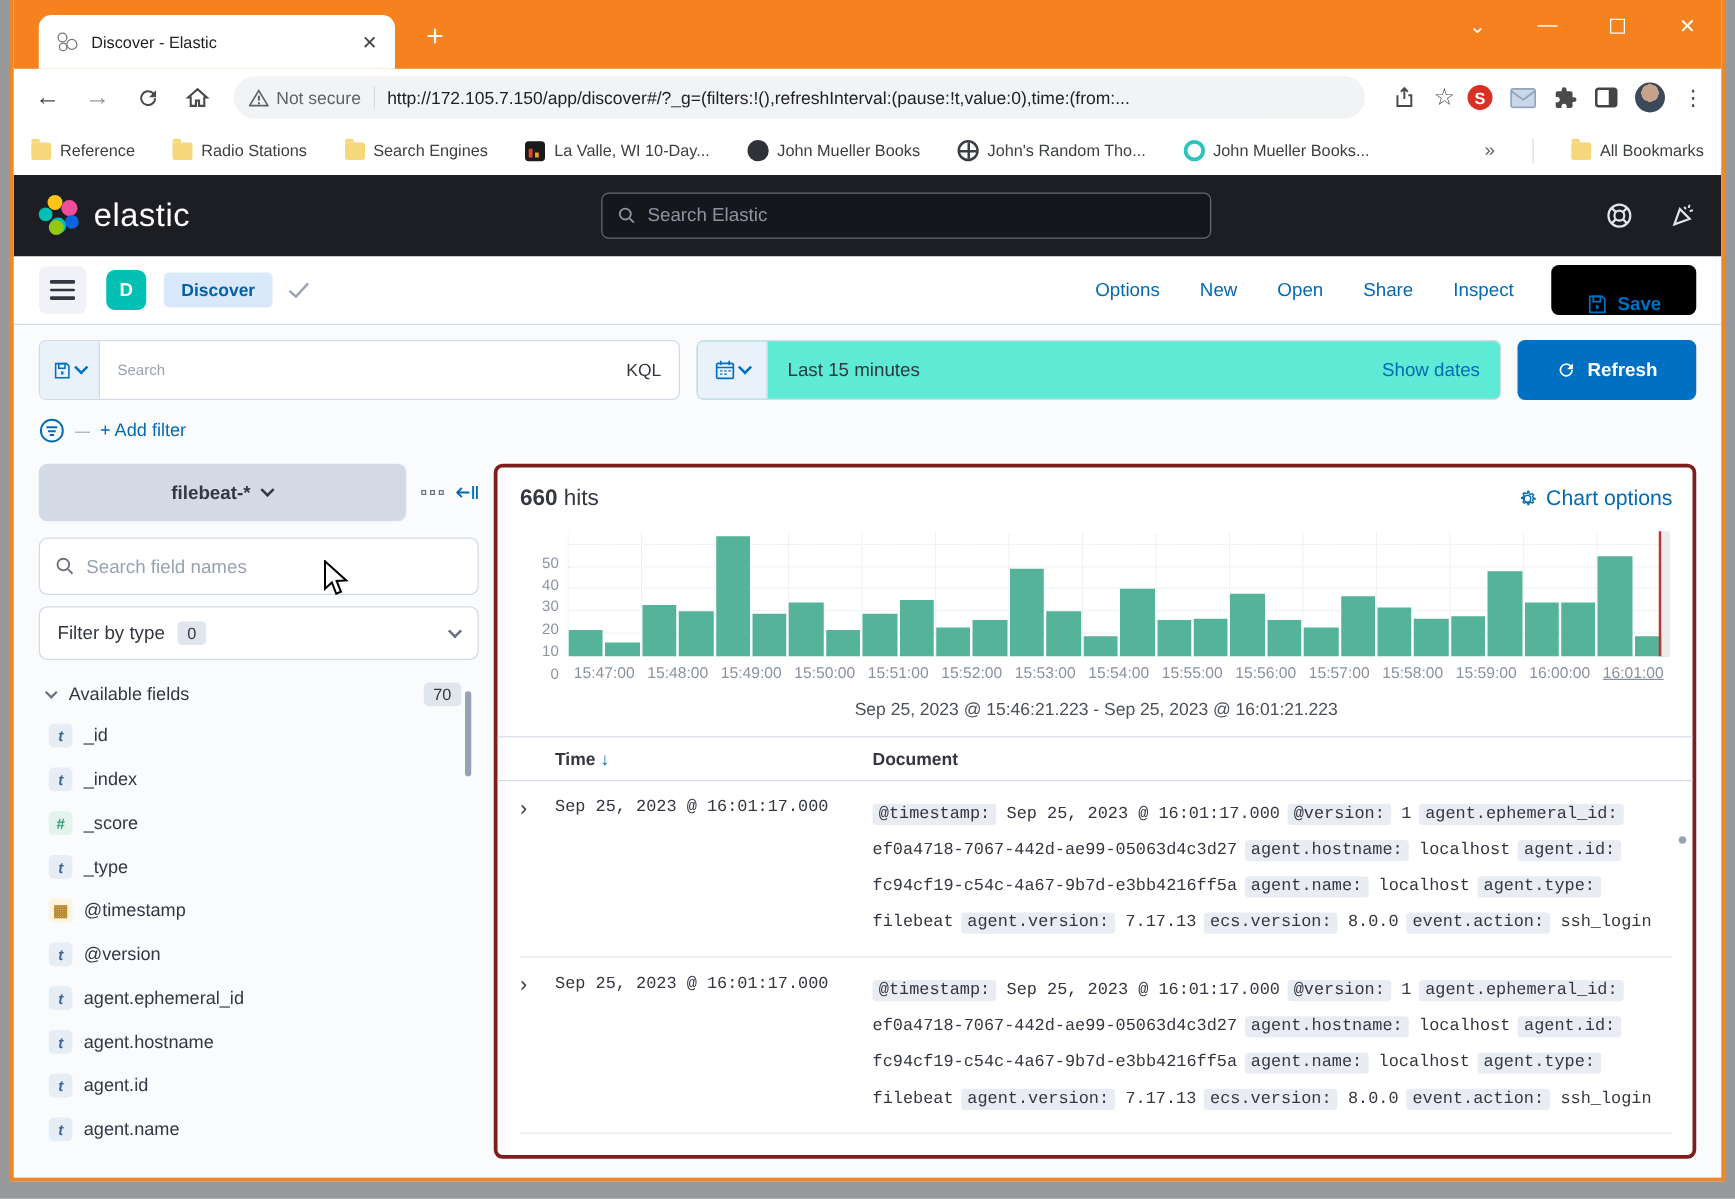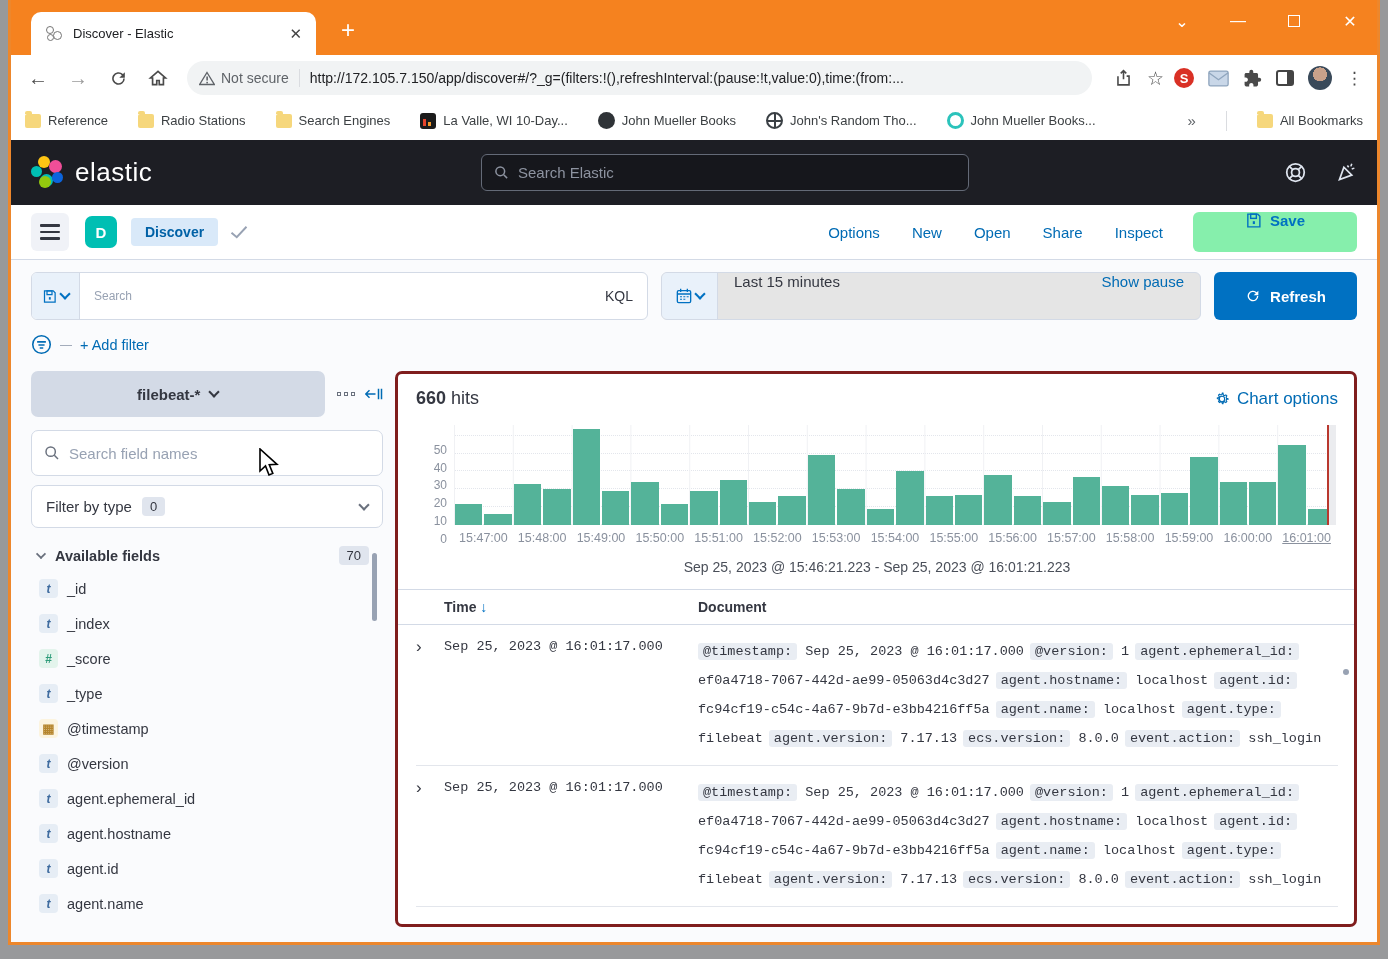"Save" .save-btn { align-items: flex-start -> flex-end; background: #86efac -> #000000; width: 164px -> 116px }
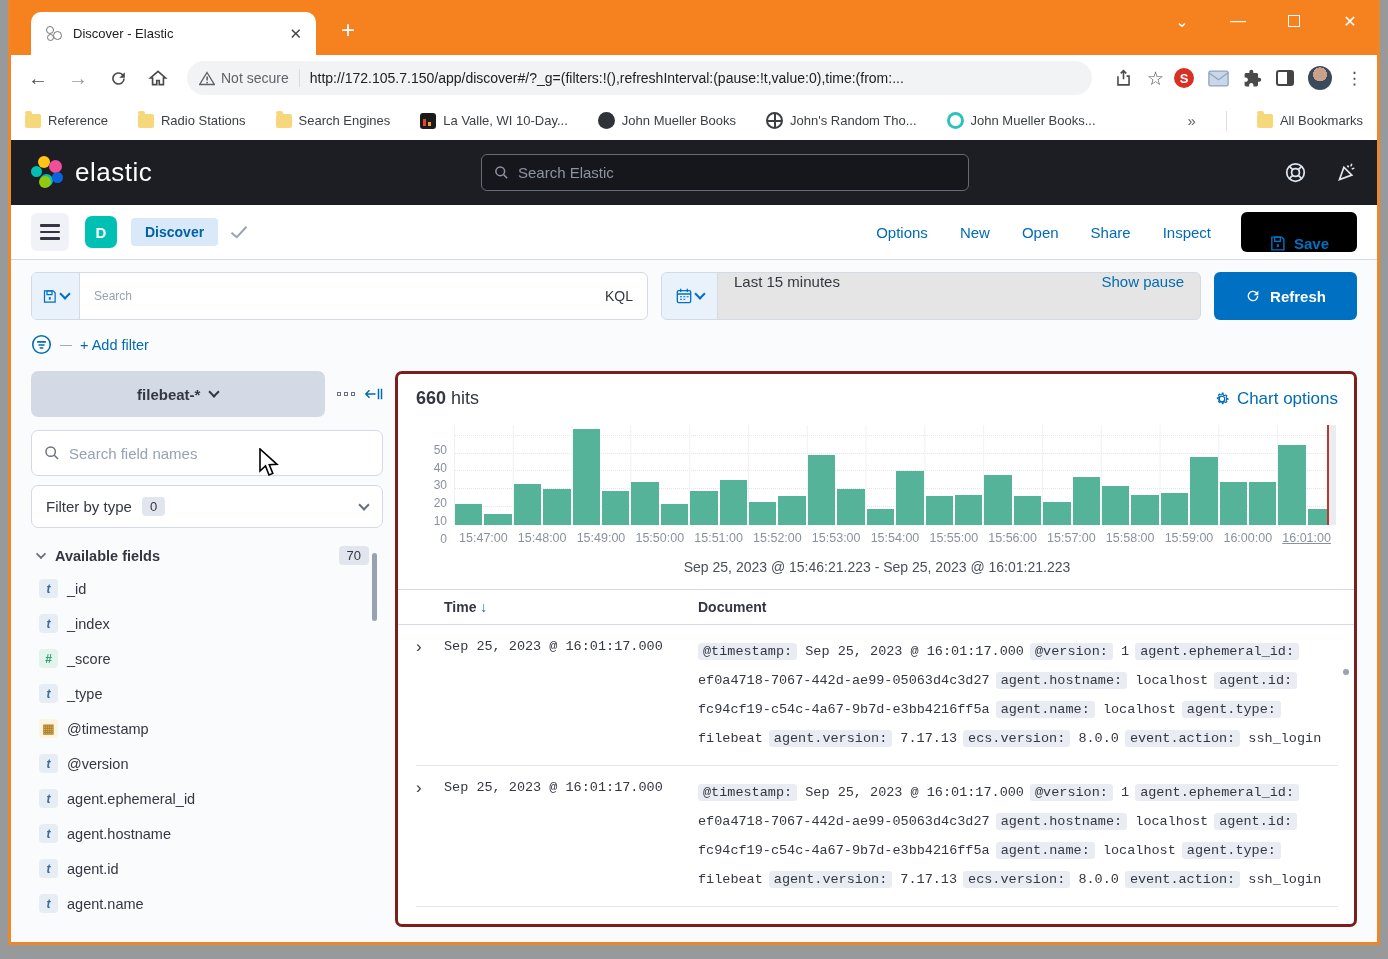"Last 15 minutes" .qdate { align-items: none -> center; background: #e5e5e5 -> #5eead4; width: 540px -> 644px }
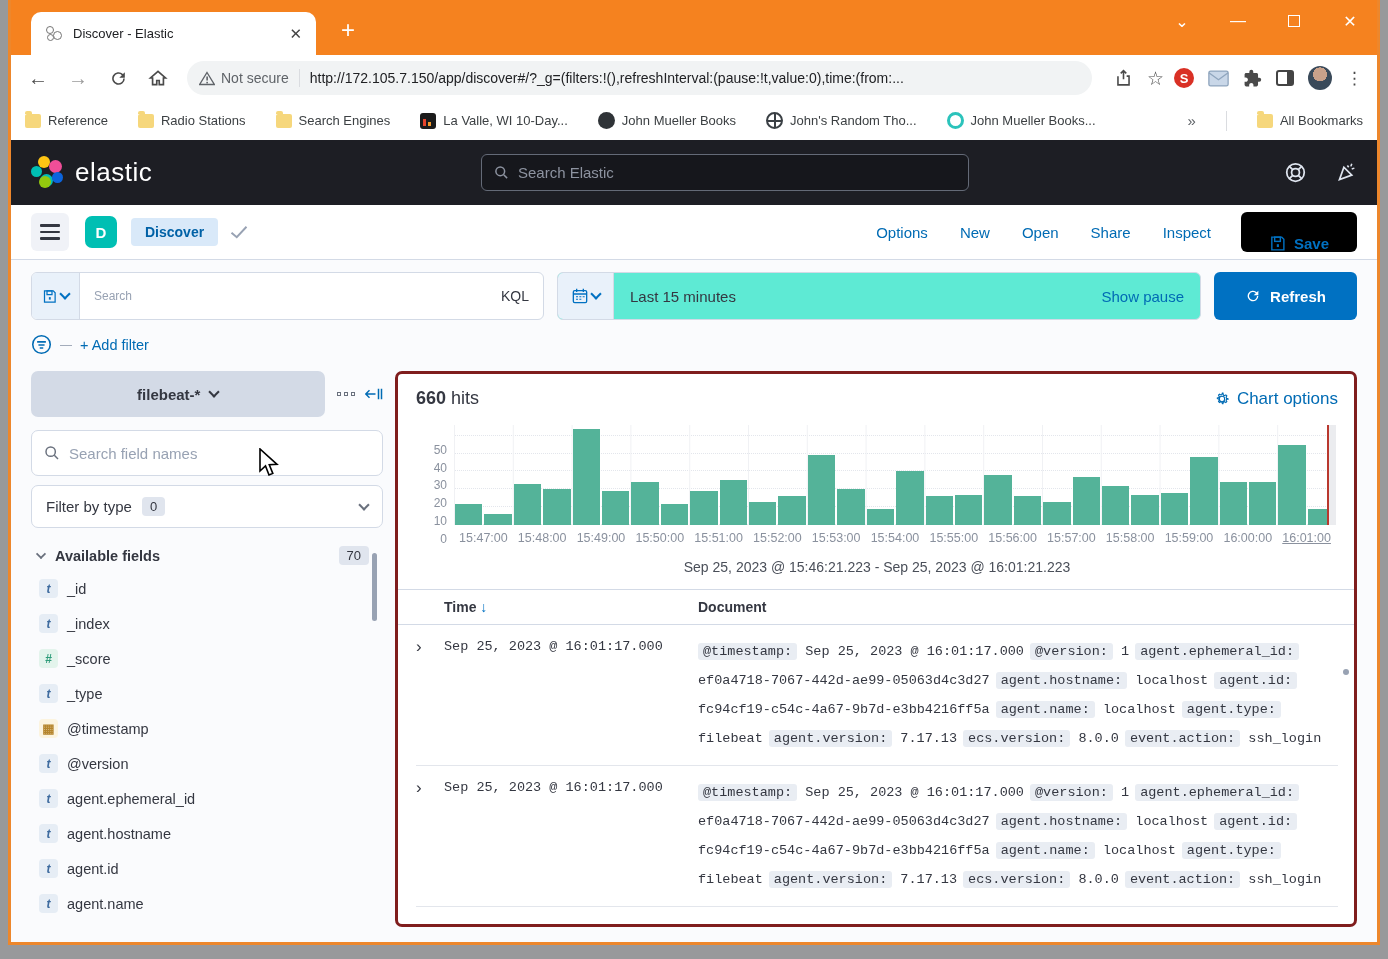"Show pause" span.showdates { text: pause -> dates }
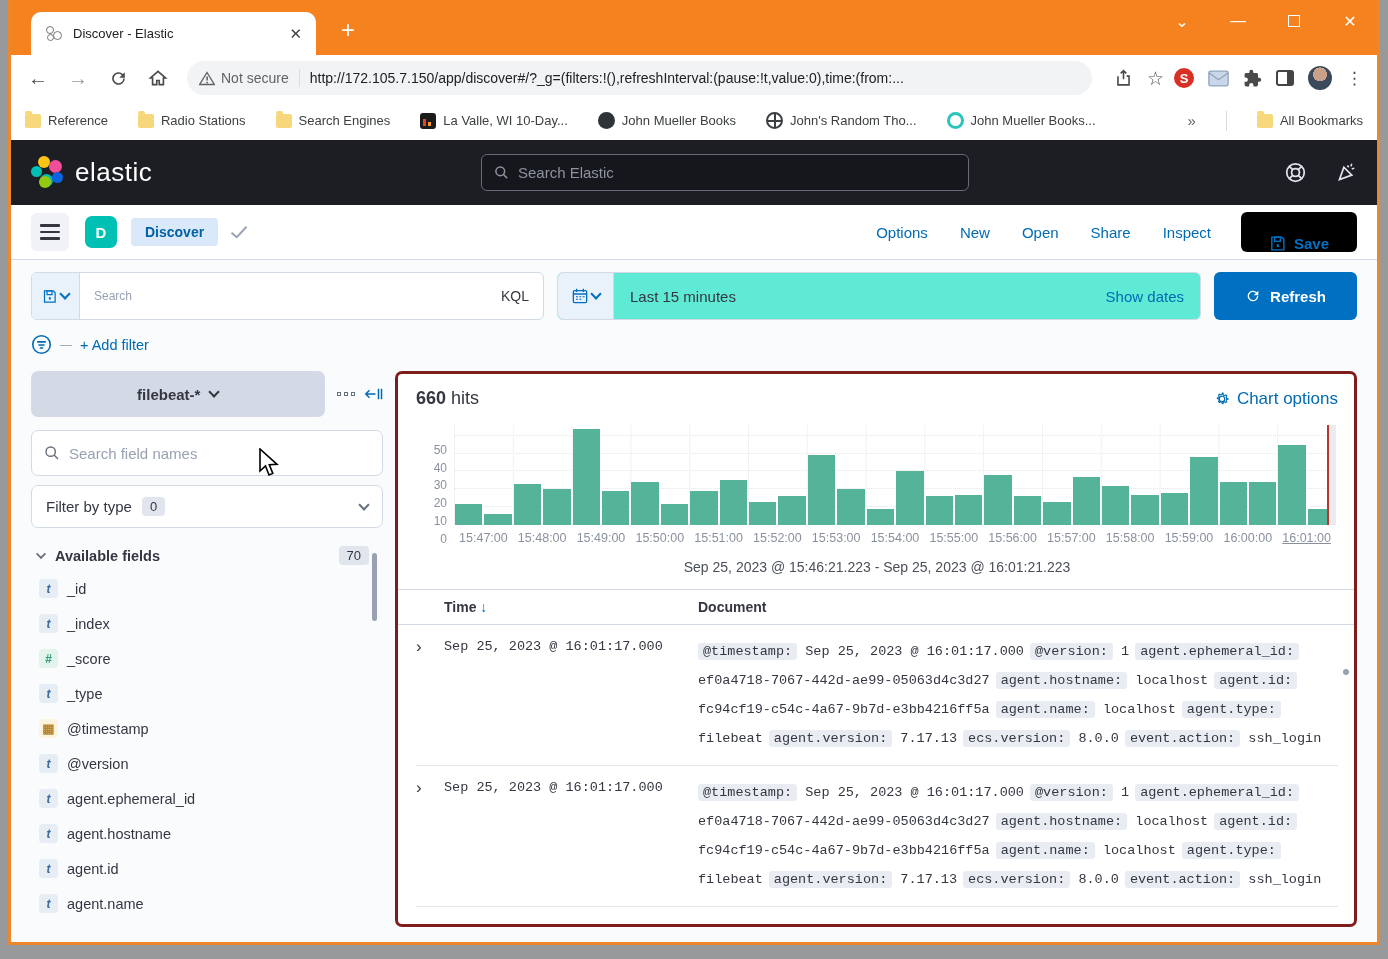"Available fields" .avail-label { font-weight: bold -> normal }
